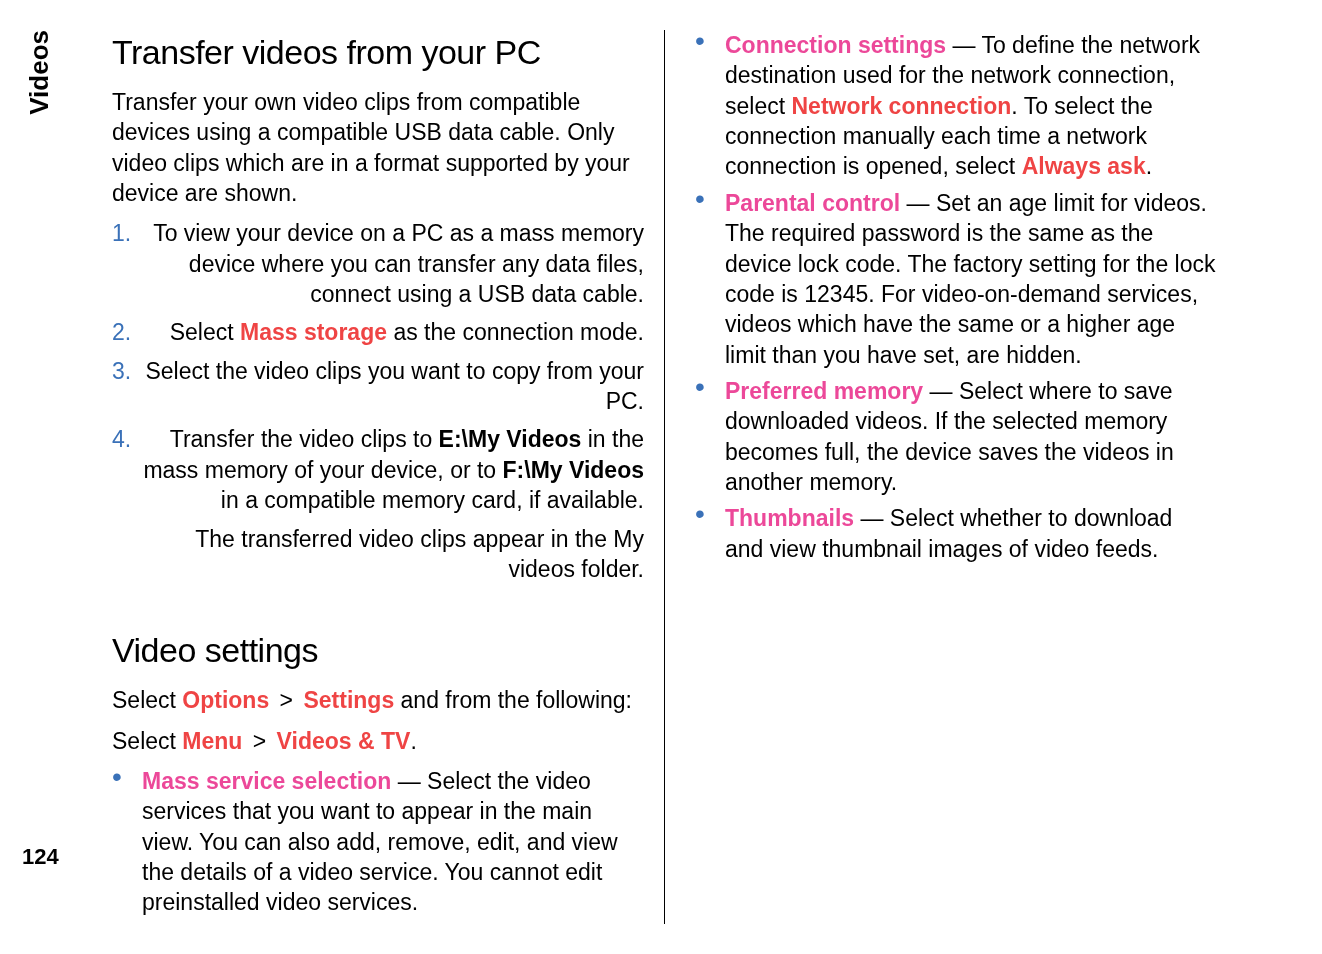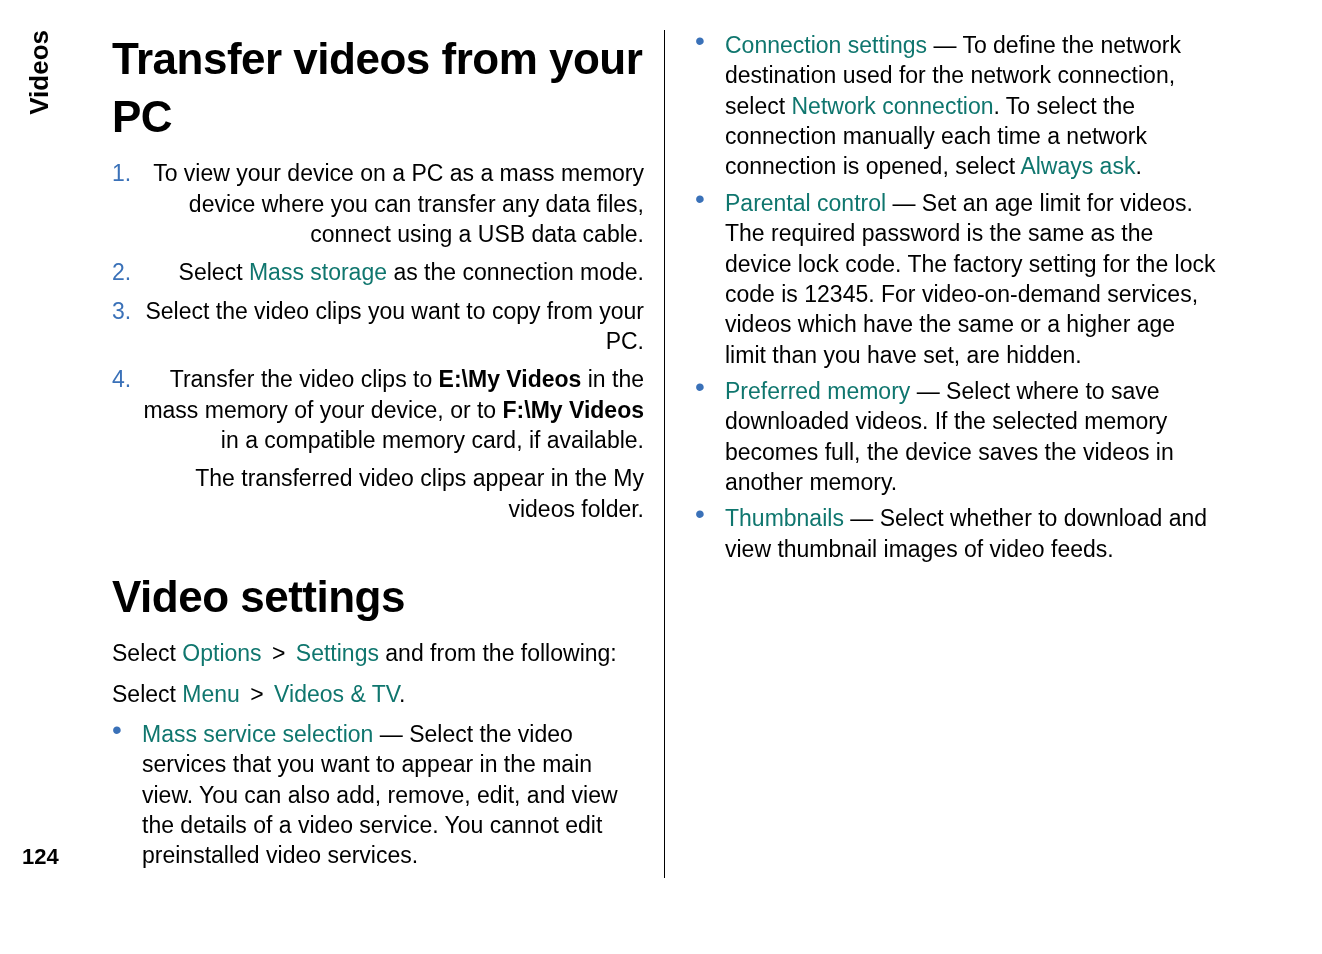"Transfer videos from your PC" h1.section-title { font-size: 44px -> 34px; font-weight: bold -> normal }
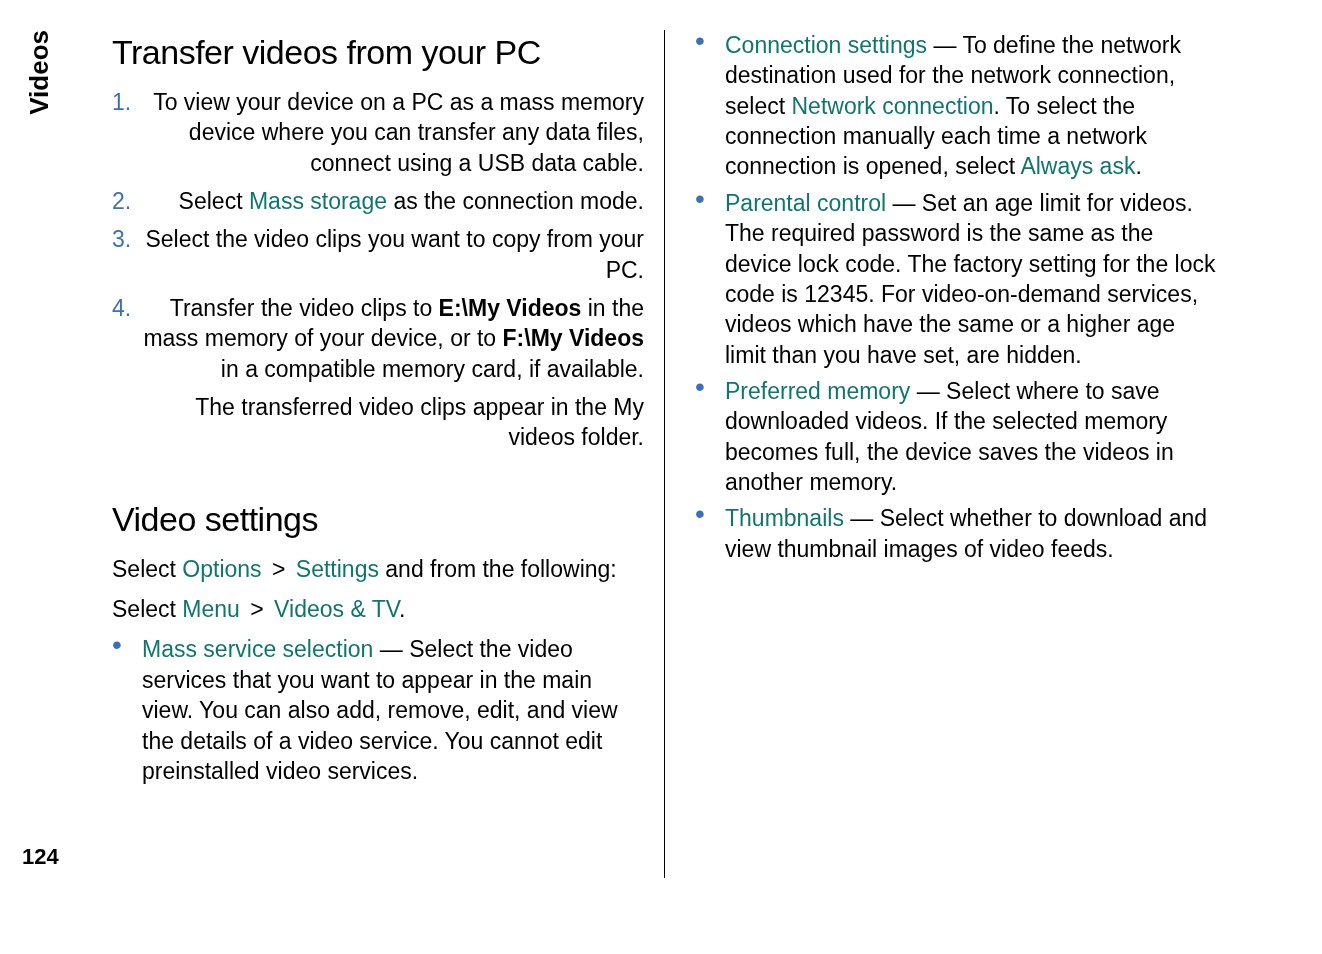"Connection settings" .ui-blue { color: #0f766e -> #ec4899; font-weight: normal -> bold }
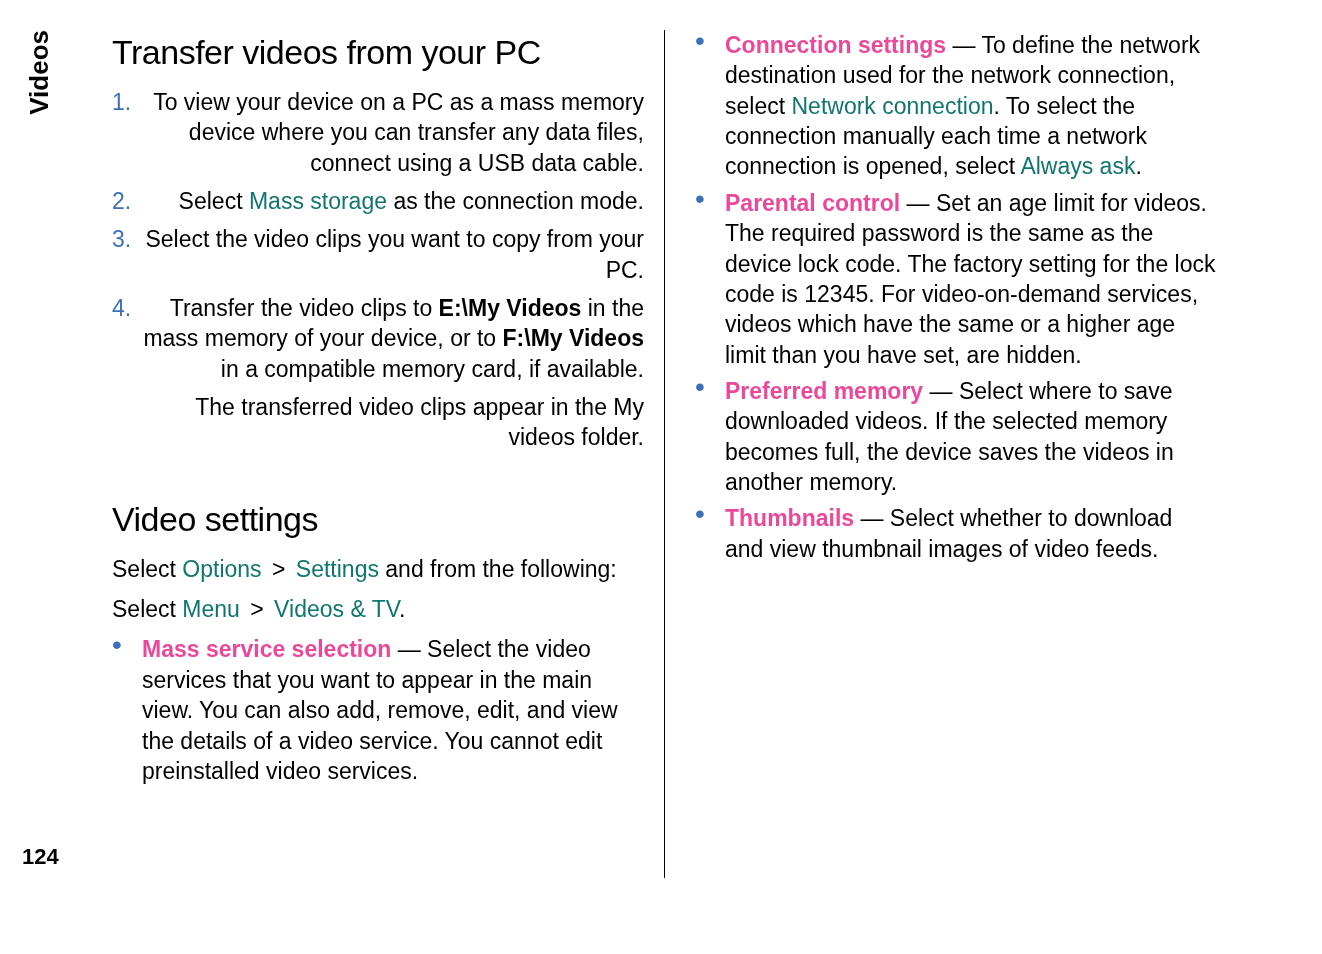"Transfer your own video clips" p.para { html: none -> <p>Transfer your own video clips from compatible devices using a compatible USB data cable. Only video clips which are in a format supported by your device are shown.</p> }
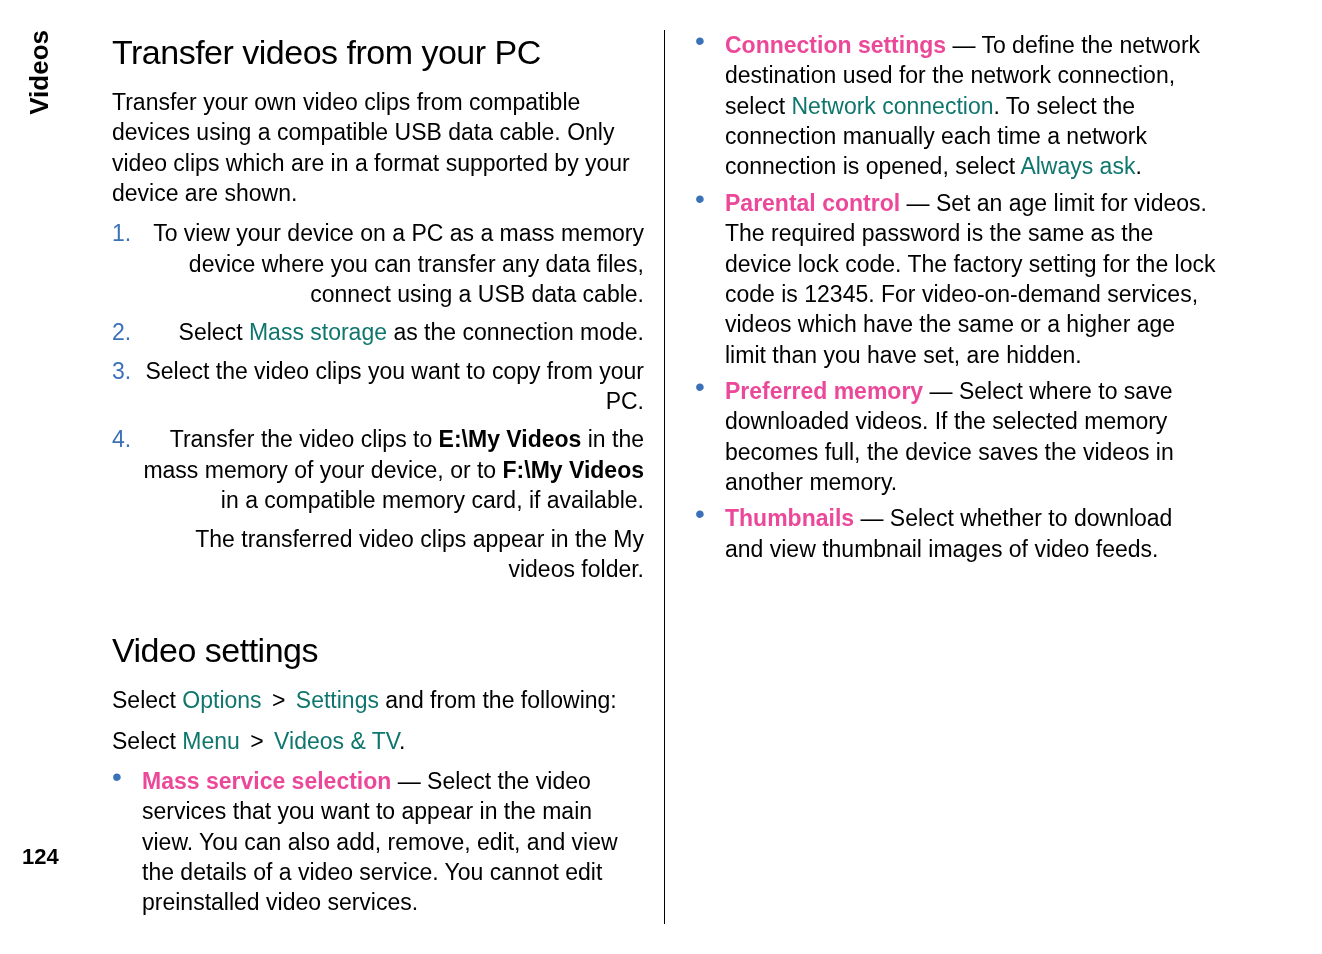"Network connection" .ui-label { color: #0f766e -> #ef4444; font-weight: normal -> bold }
